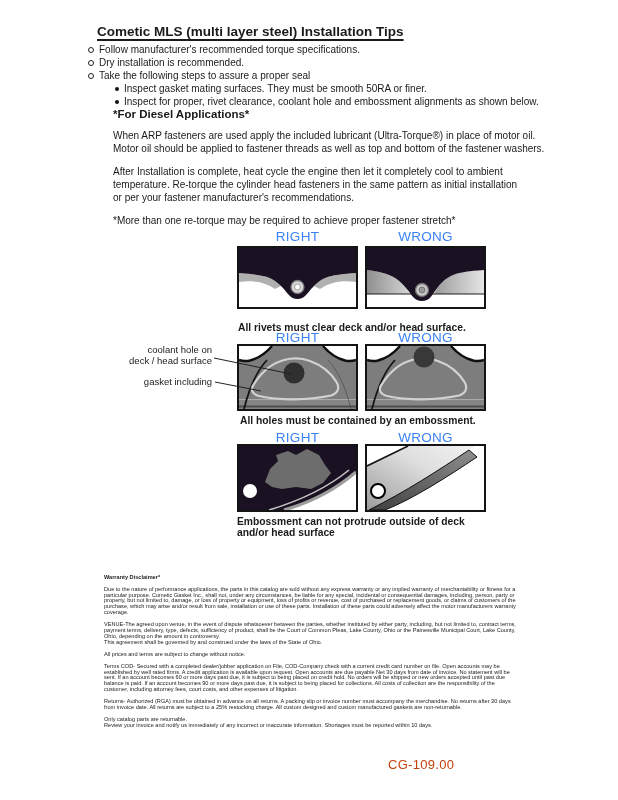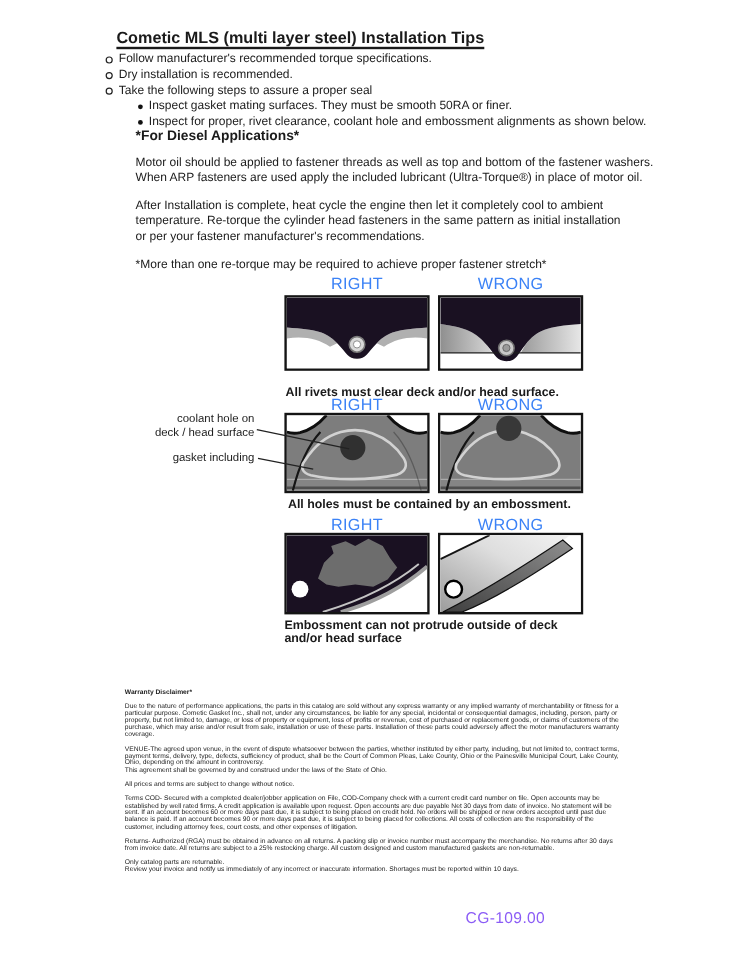"Motor oil should be applied" div.ln { order: before "When ARP fasteners are used" -> after "When ARP fasteners are used" }
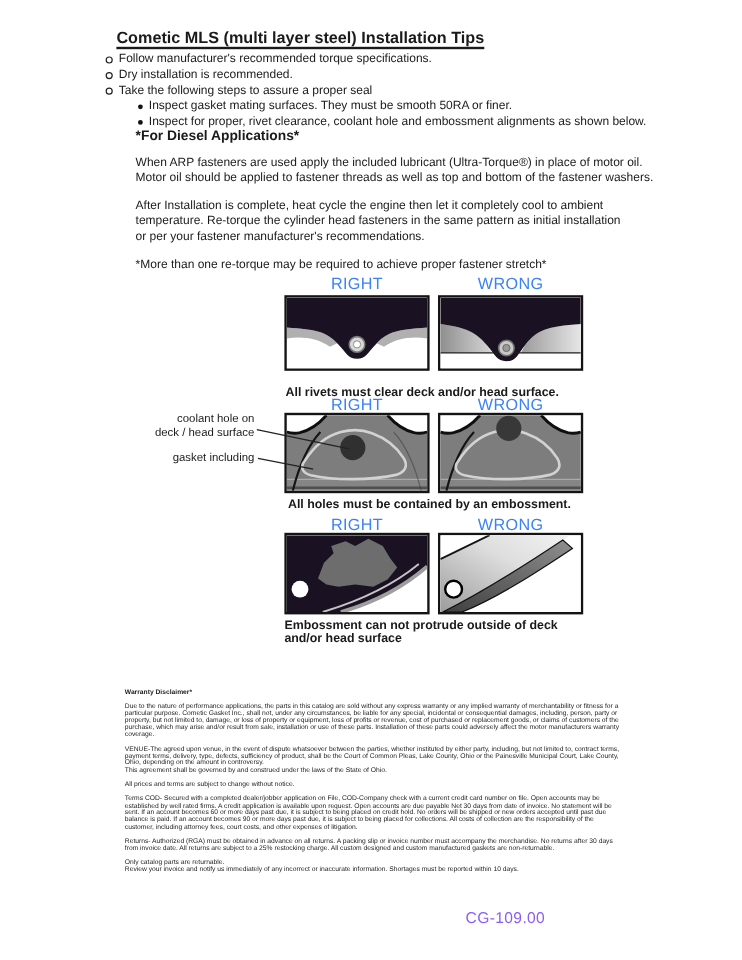"CG-109.00" .footer { color: #8b5cf6 -> #c2410c }
